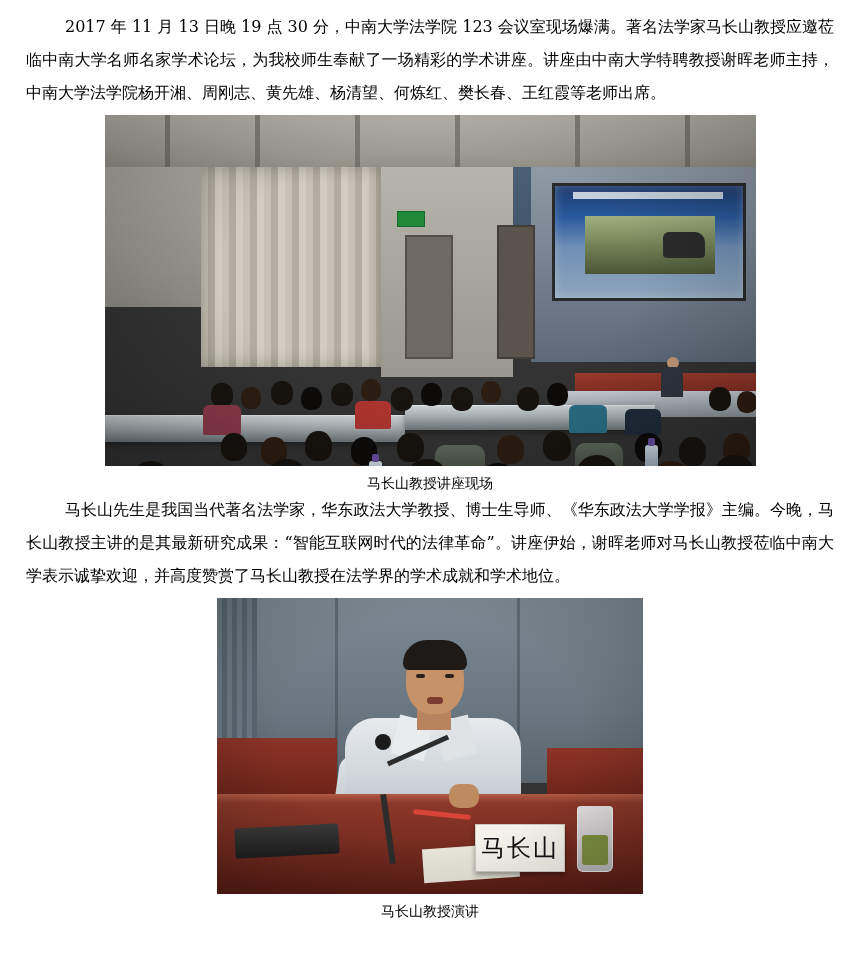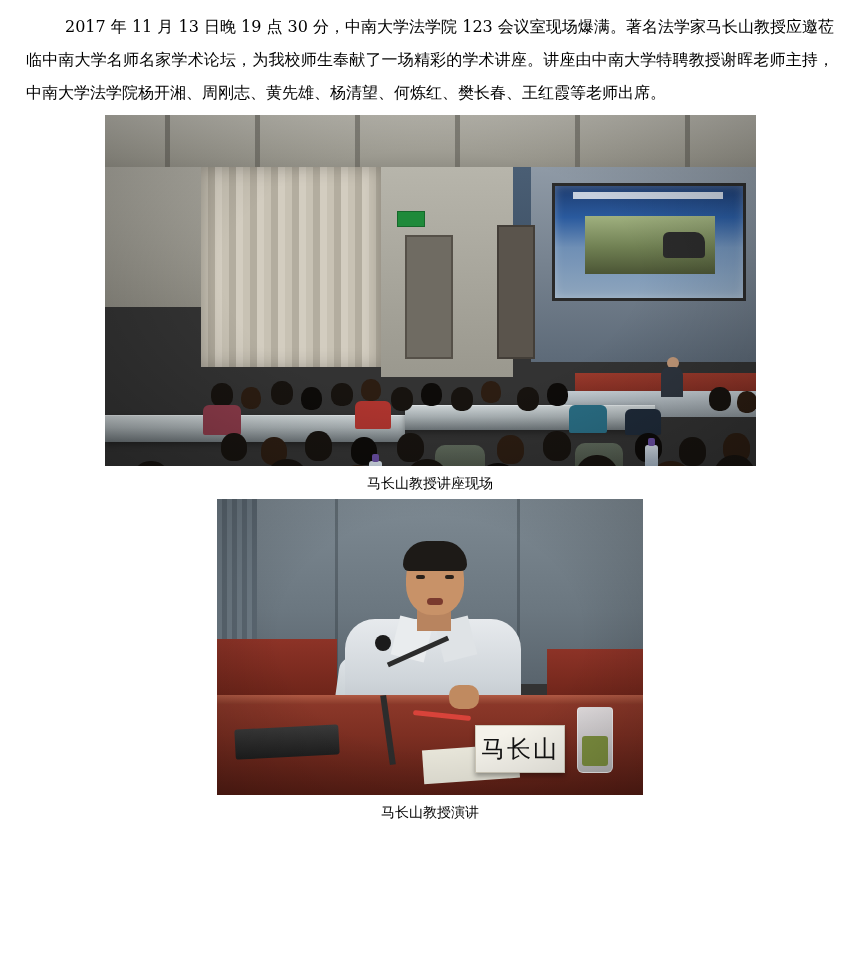"马长山先生是我国当代著名法学家，华东政法大学教授、博士生导师、《华东政法大学学报" p.body-text { html: none -> <p>马长山先生是我国当代著名法学家，华东政法大学教授、博士生导师、《华东政法大学学报》主编。今晚，马长山教授主讲的是其最新研究成果：“智能互联网时代的法律革命”。讲座伊始，谢晖老师对马长山教授莅临中南大学表示诚挚欢迎，并高度赞赏了马长山教授在法学界的学术成就和学术地位。</p> }
